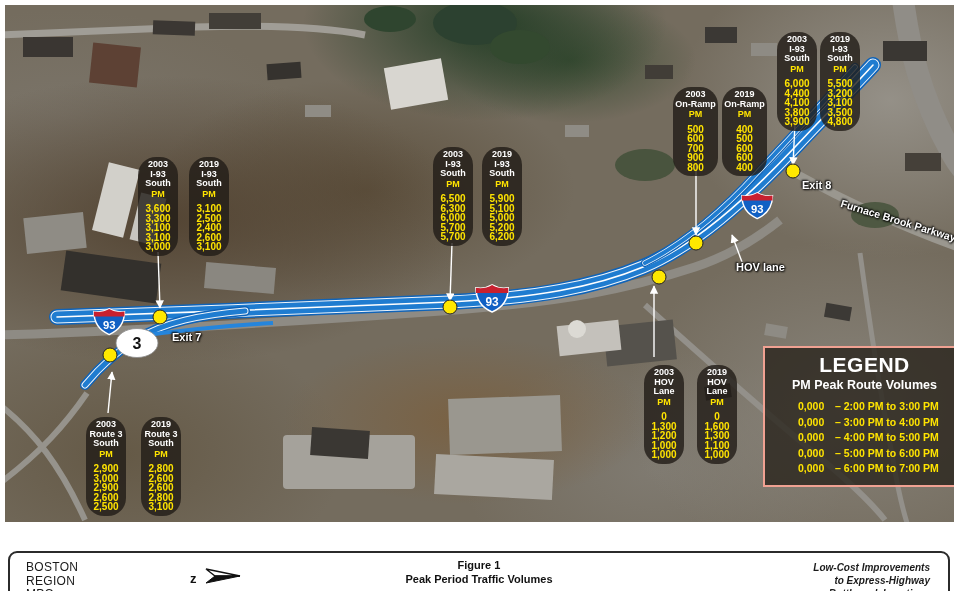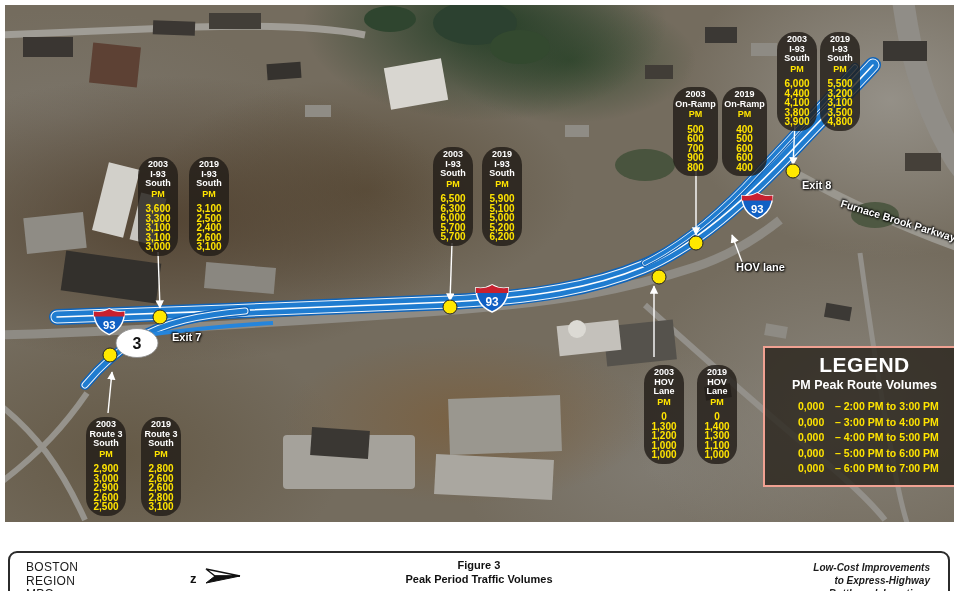"1,400" span.val { text: 1,400 -> 1,600 }
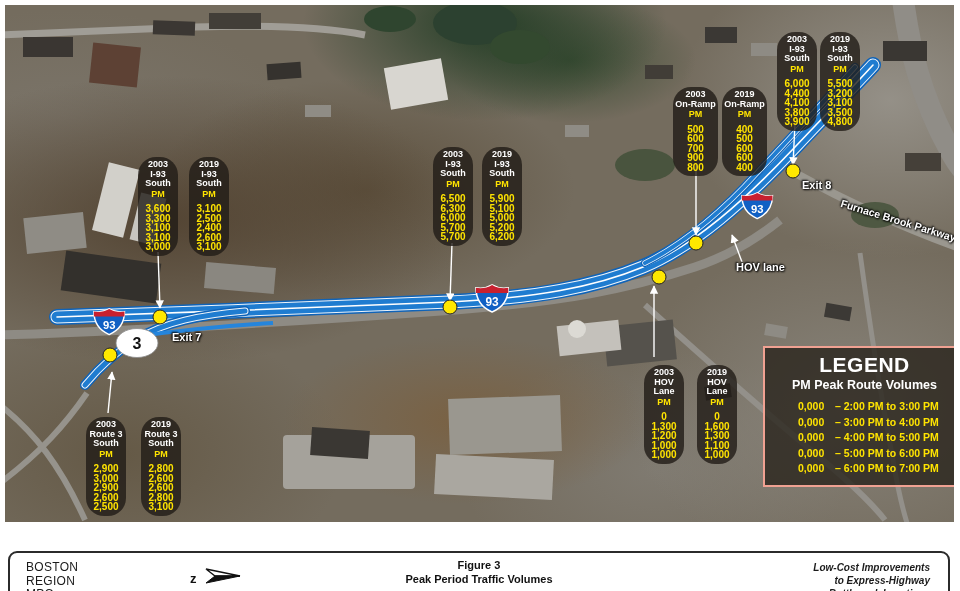"Figure 3" div { text: 3 -> 1 }
